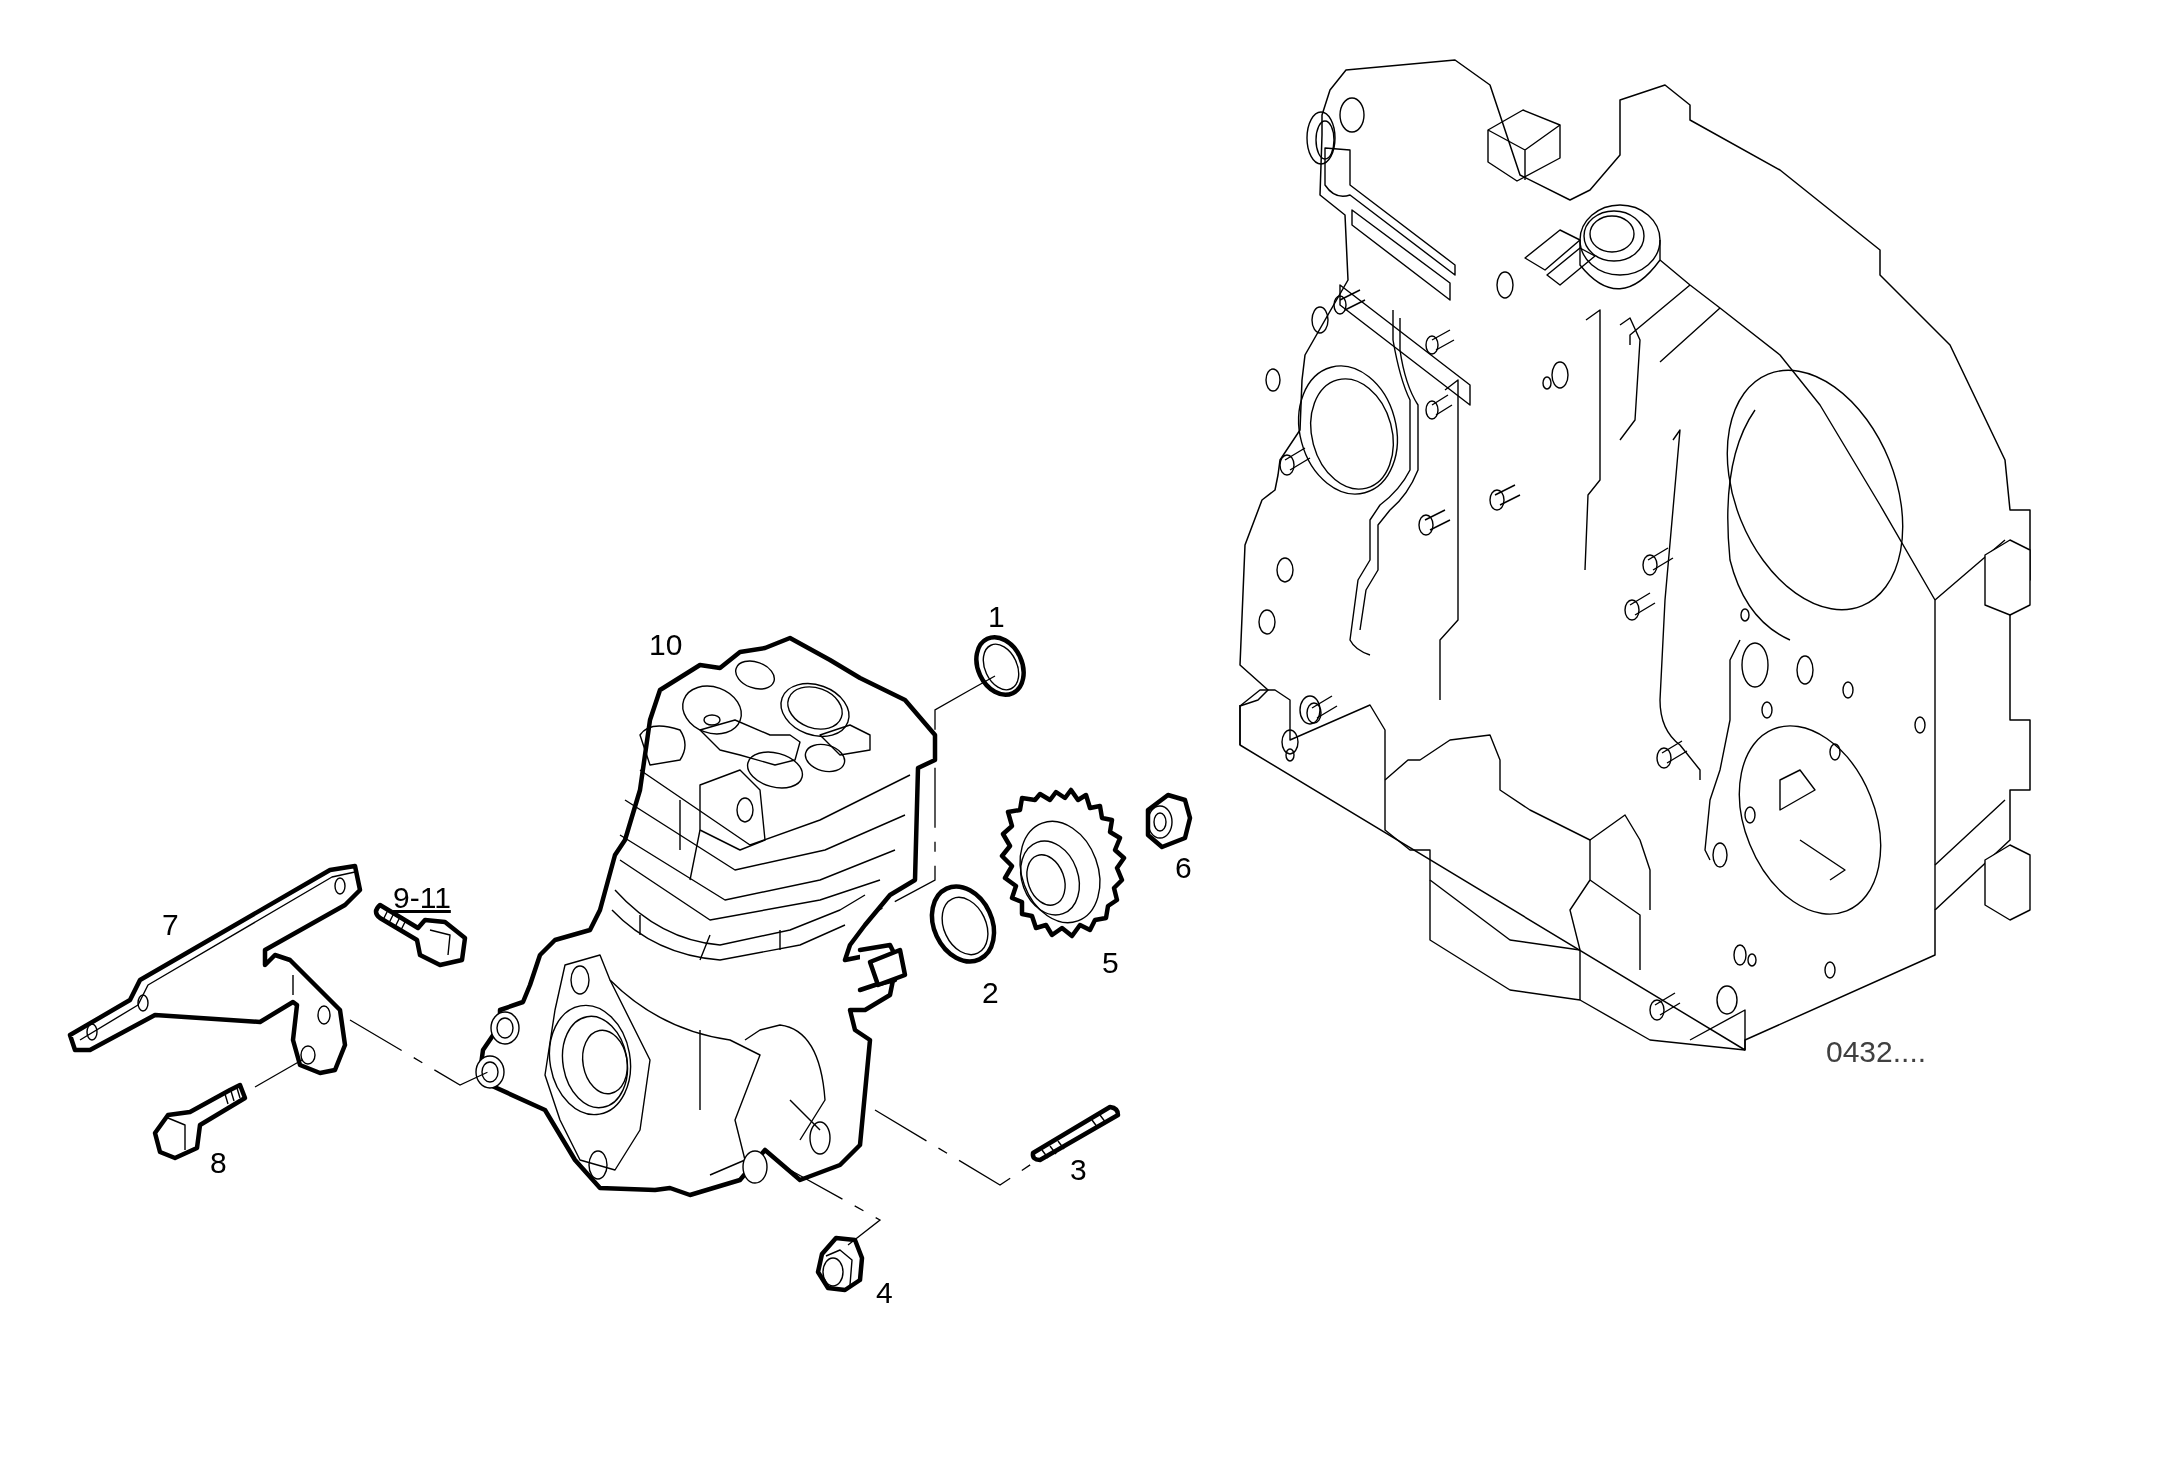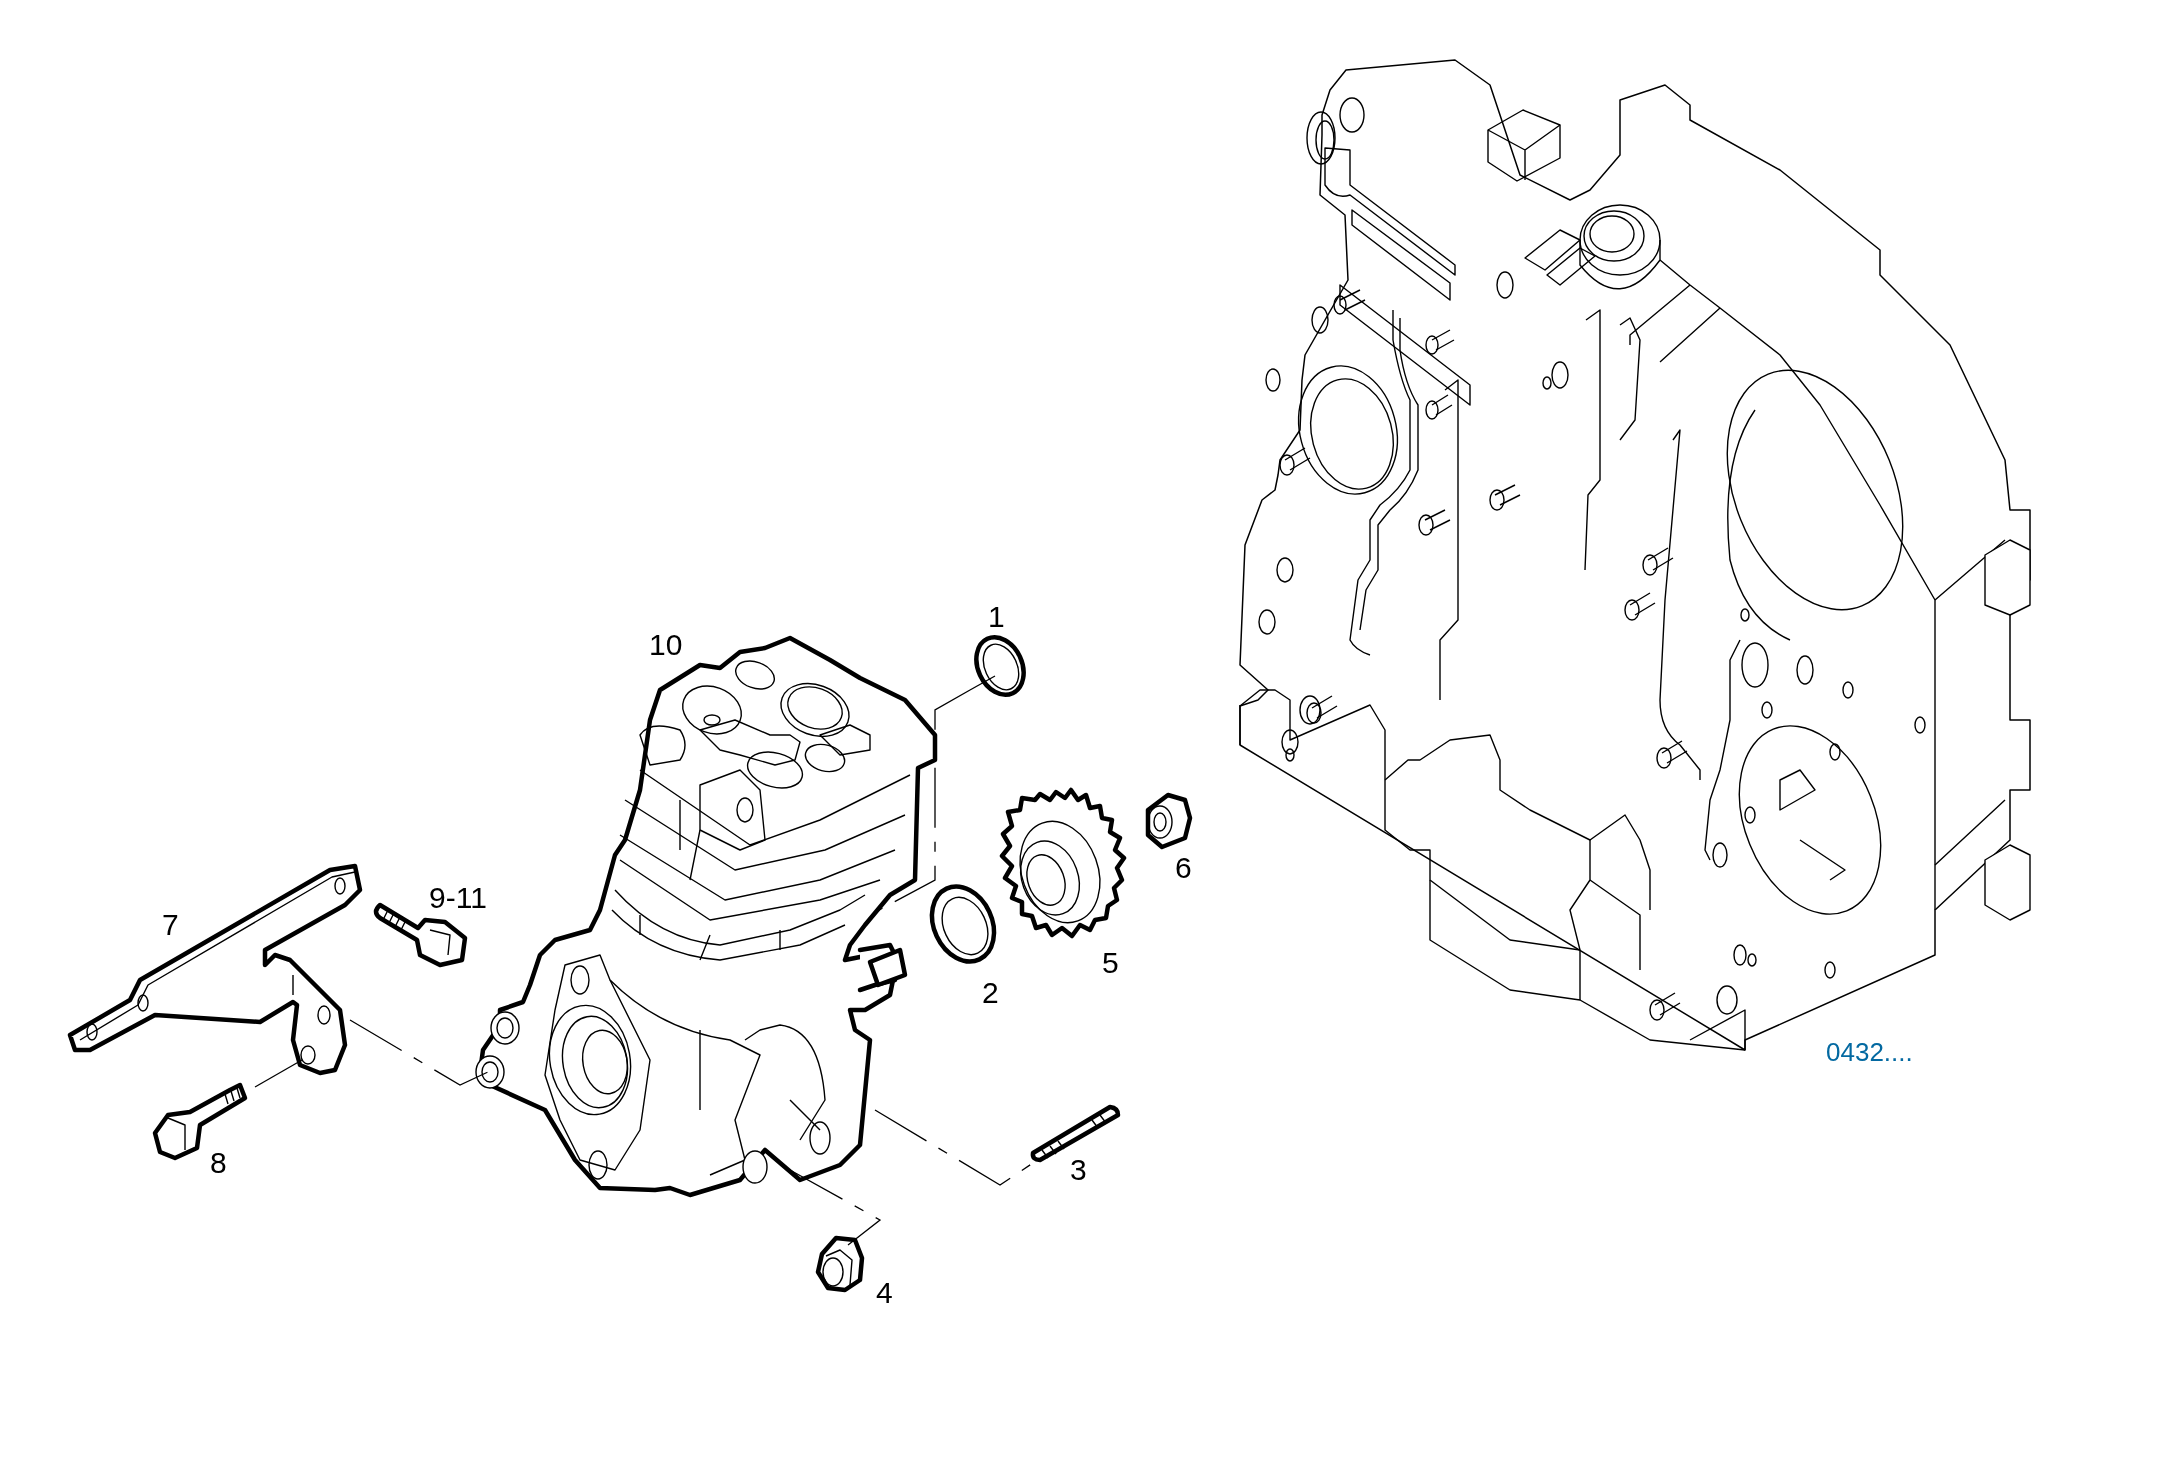"9-11" div.callout { left: 429px -> 393px; text-decoration: none -> underline }
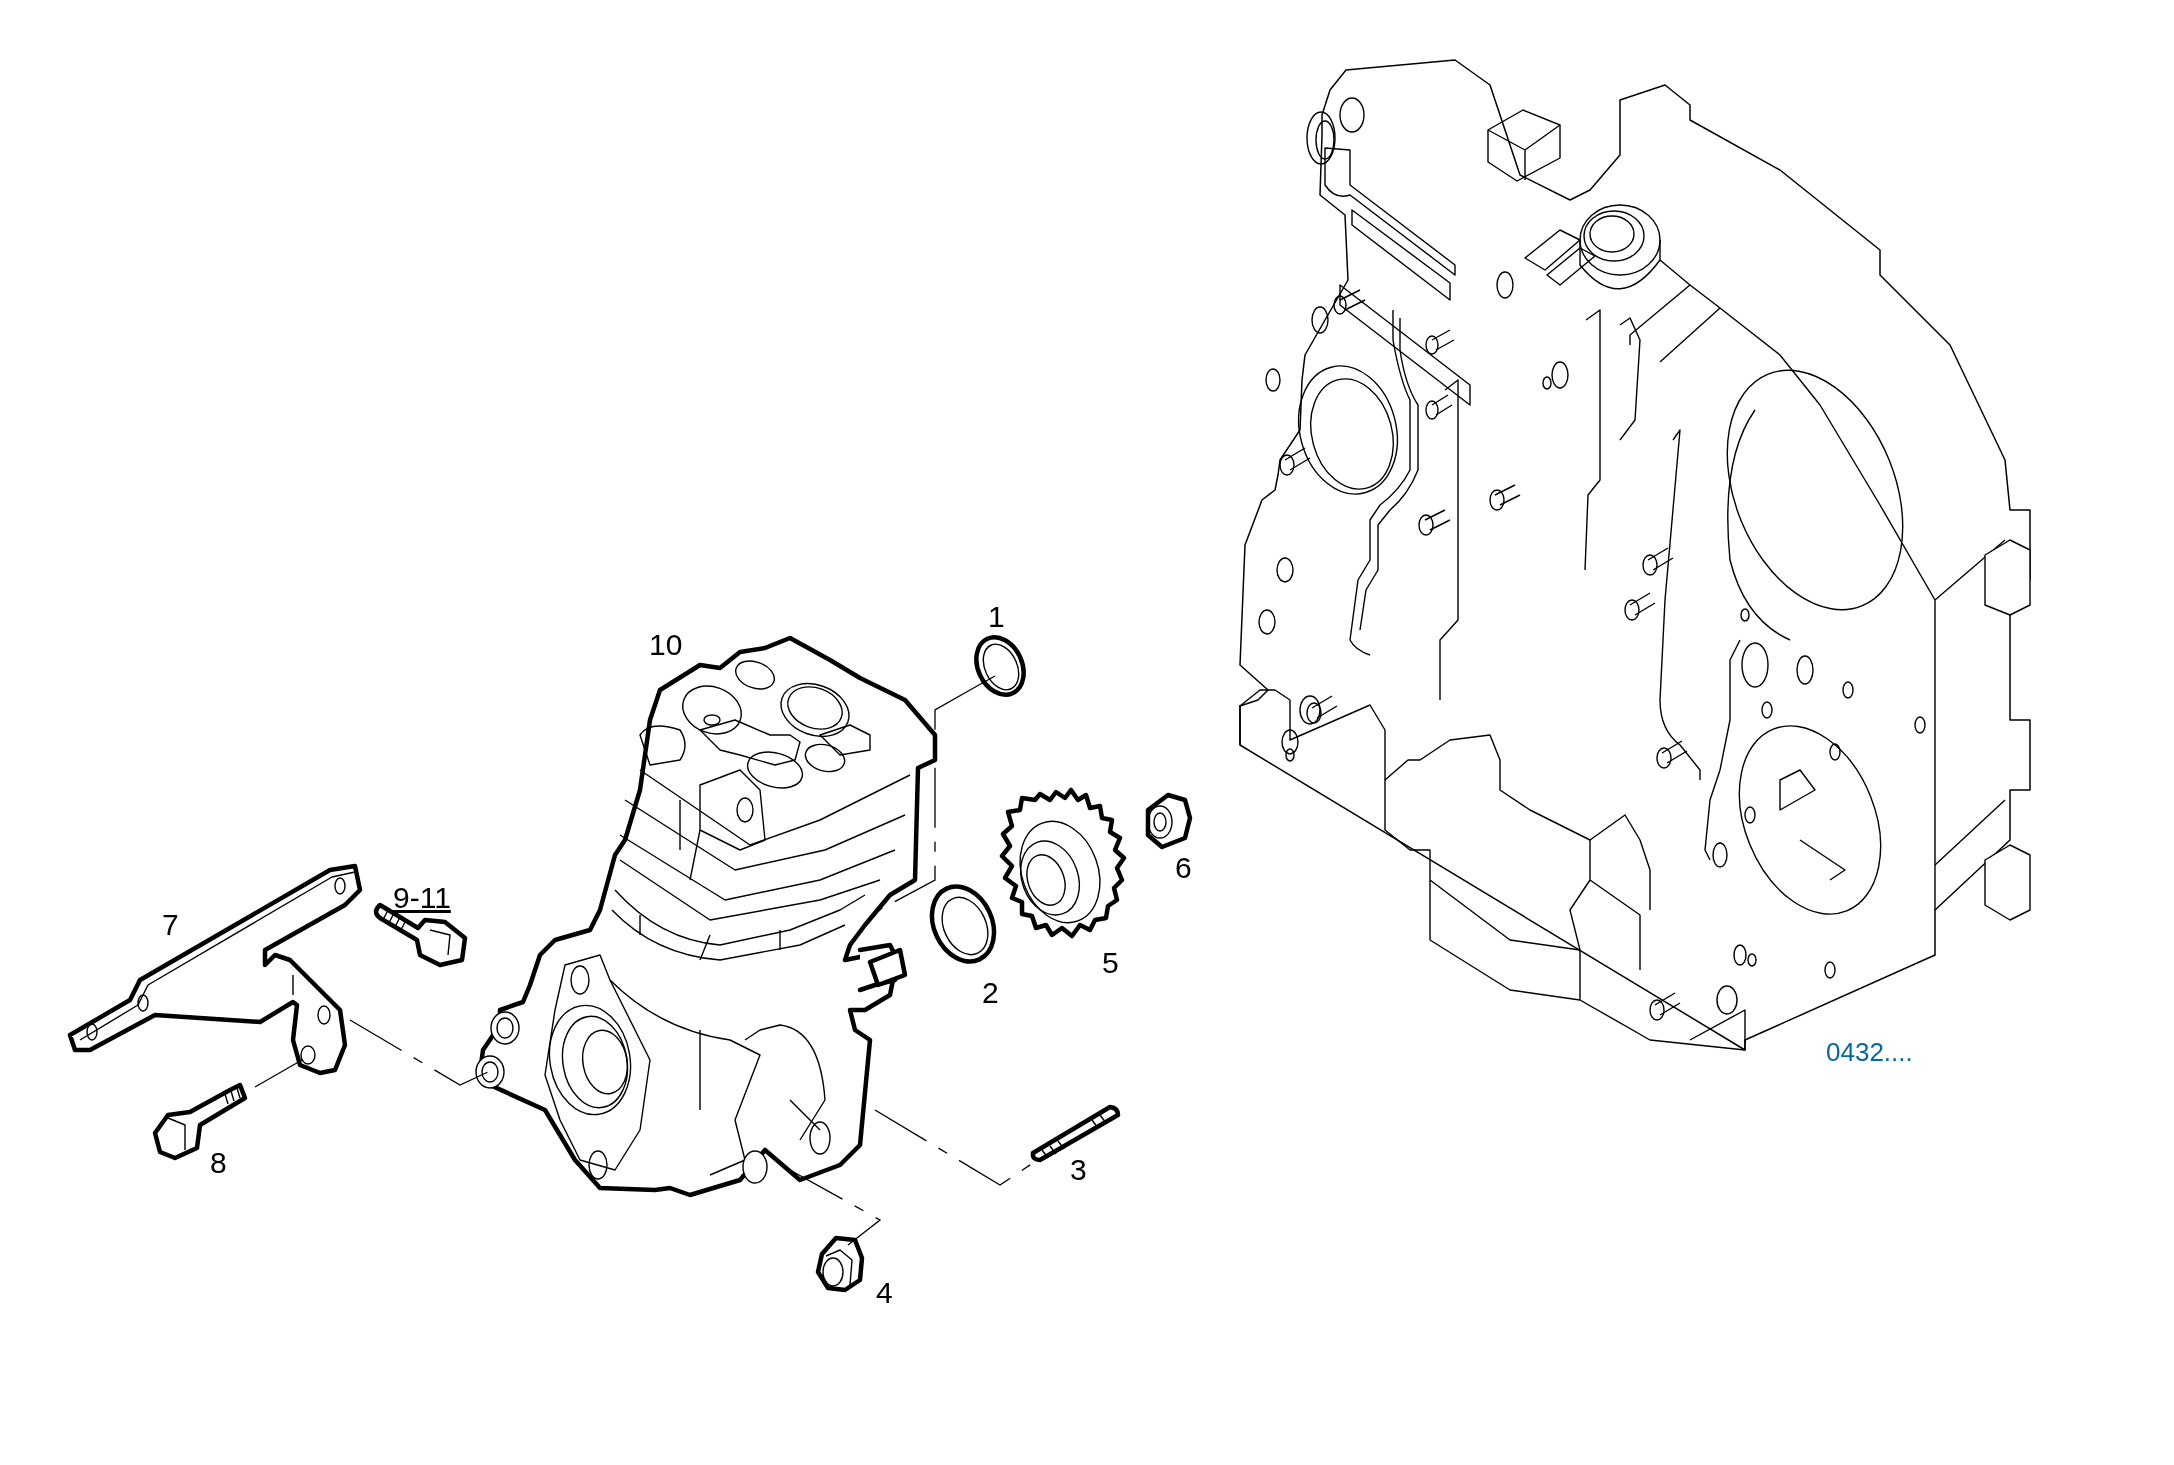"0432...." .ref { color: #0369a1 -> #404040; font-size: 26px -> 30px }
